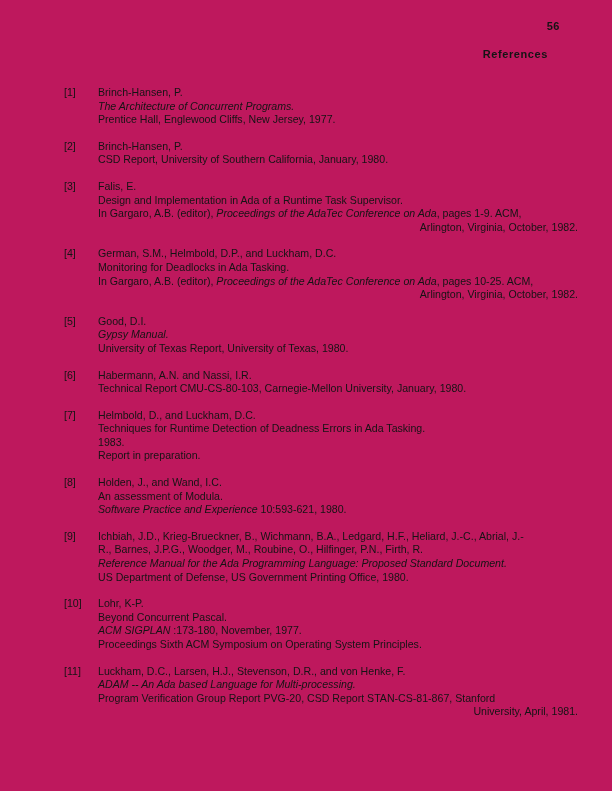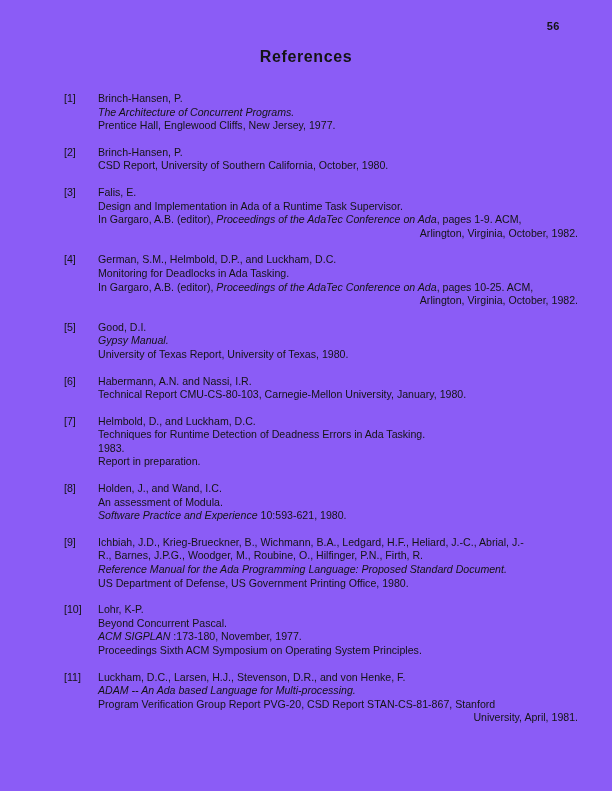"56" .page { background: #8b5cf6 -> #be185d }
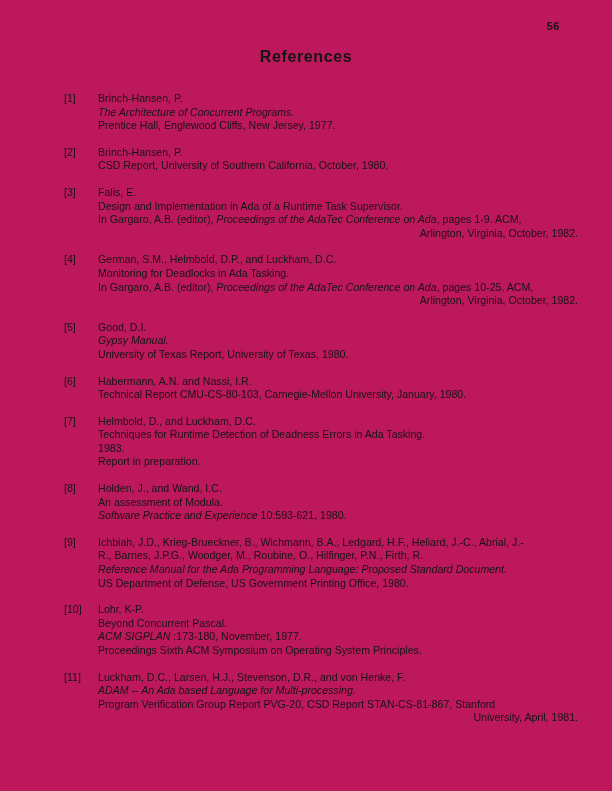"References" .doc-title { font-size: 16px -> 11px; text-align: center -> right }
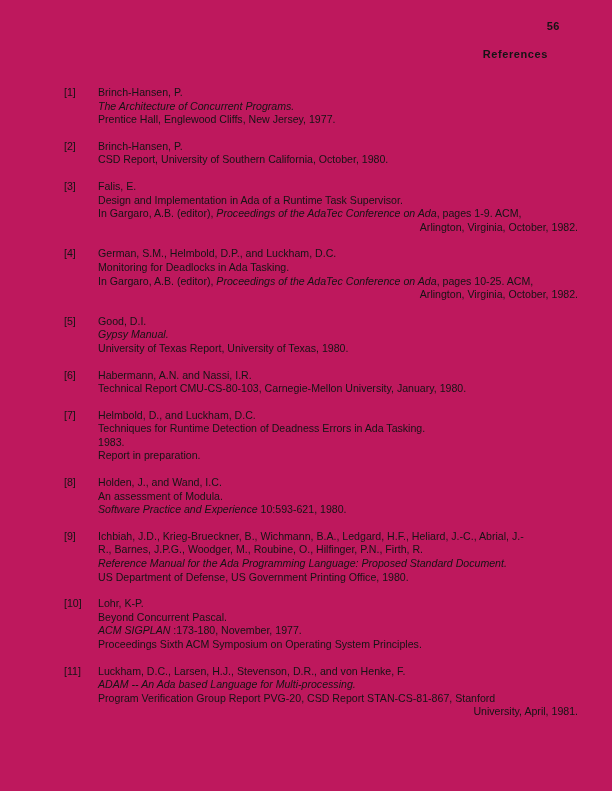"CSD Report, University of Southern" span { text: October -> January }
